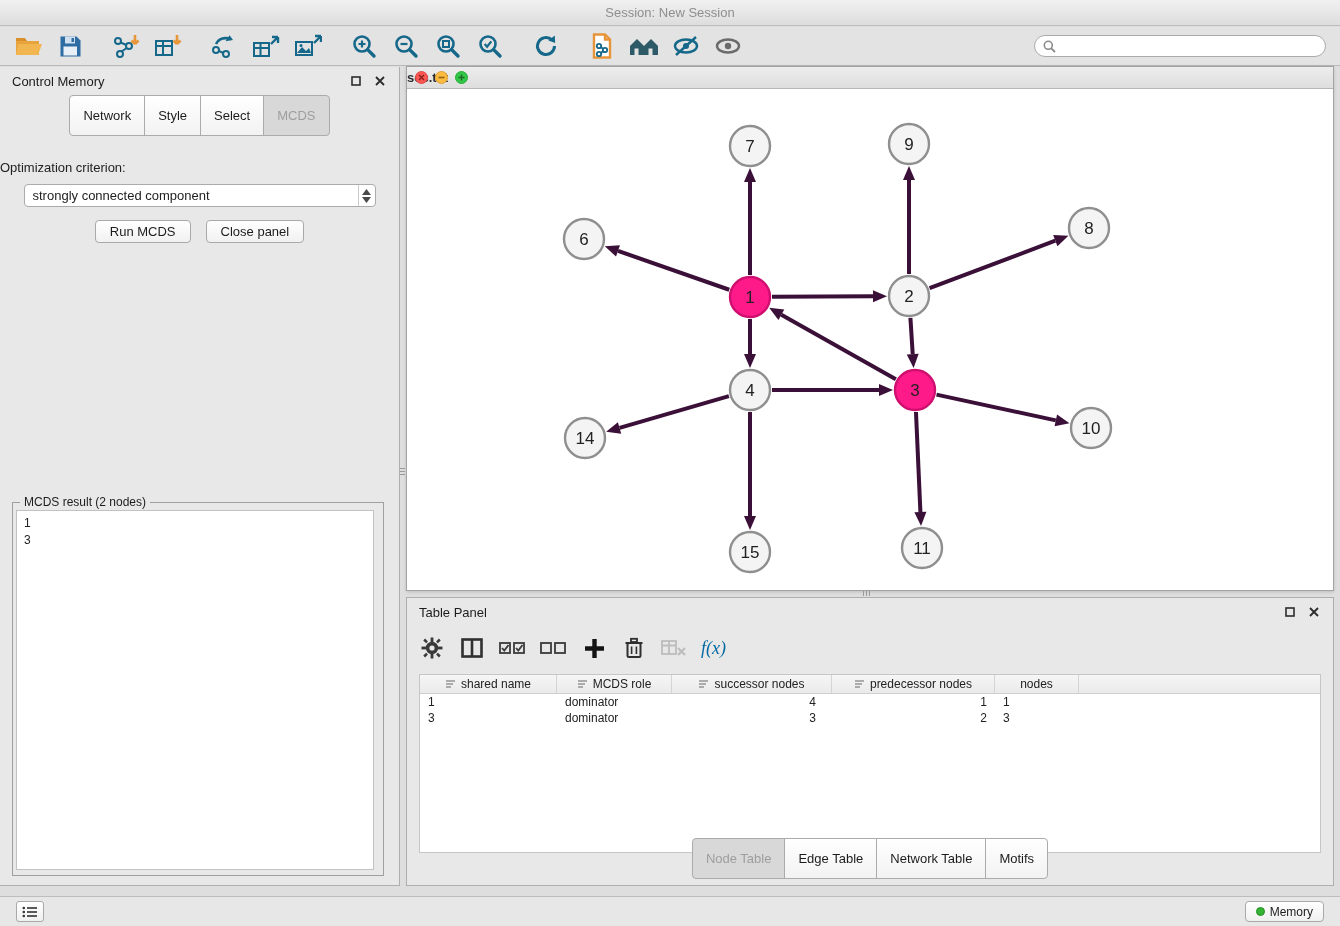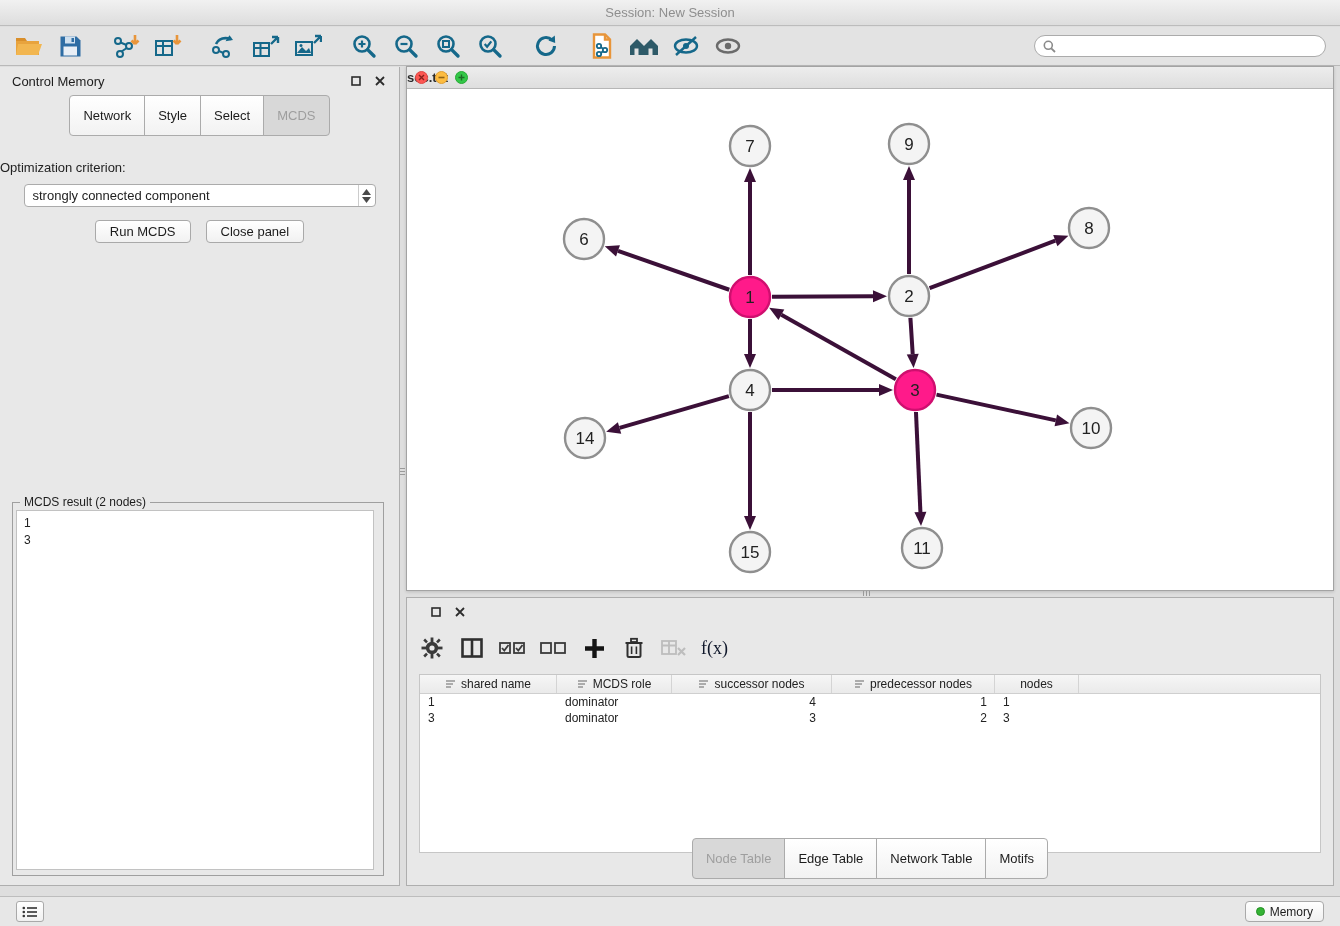"Table Panel" span.title { html: none -> <span>Table Panel</span> }
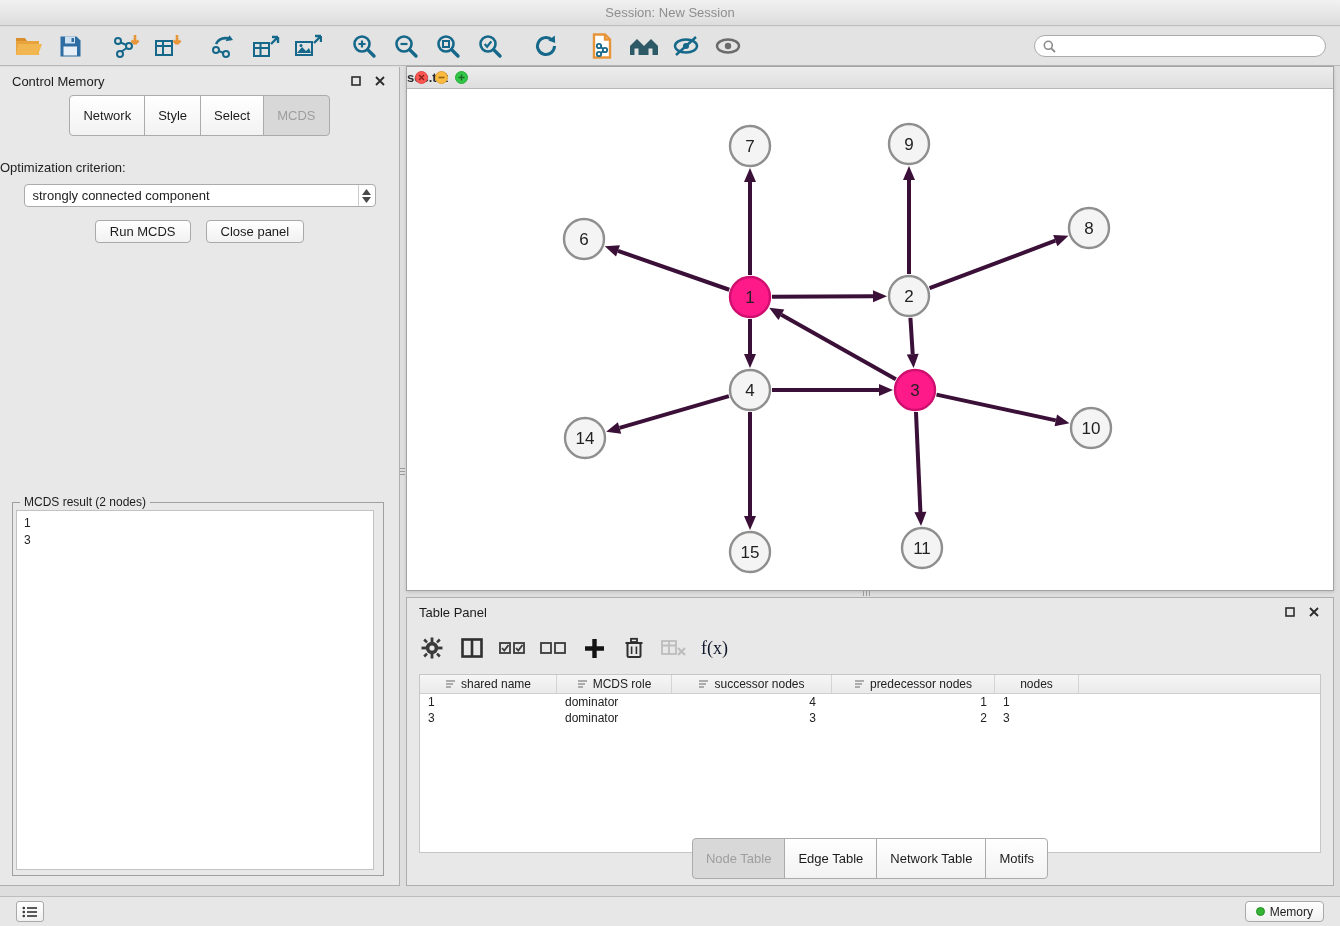"f(x)" .fx { color: #0f172a -> #0369a1; font-style: none -> italic }
